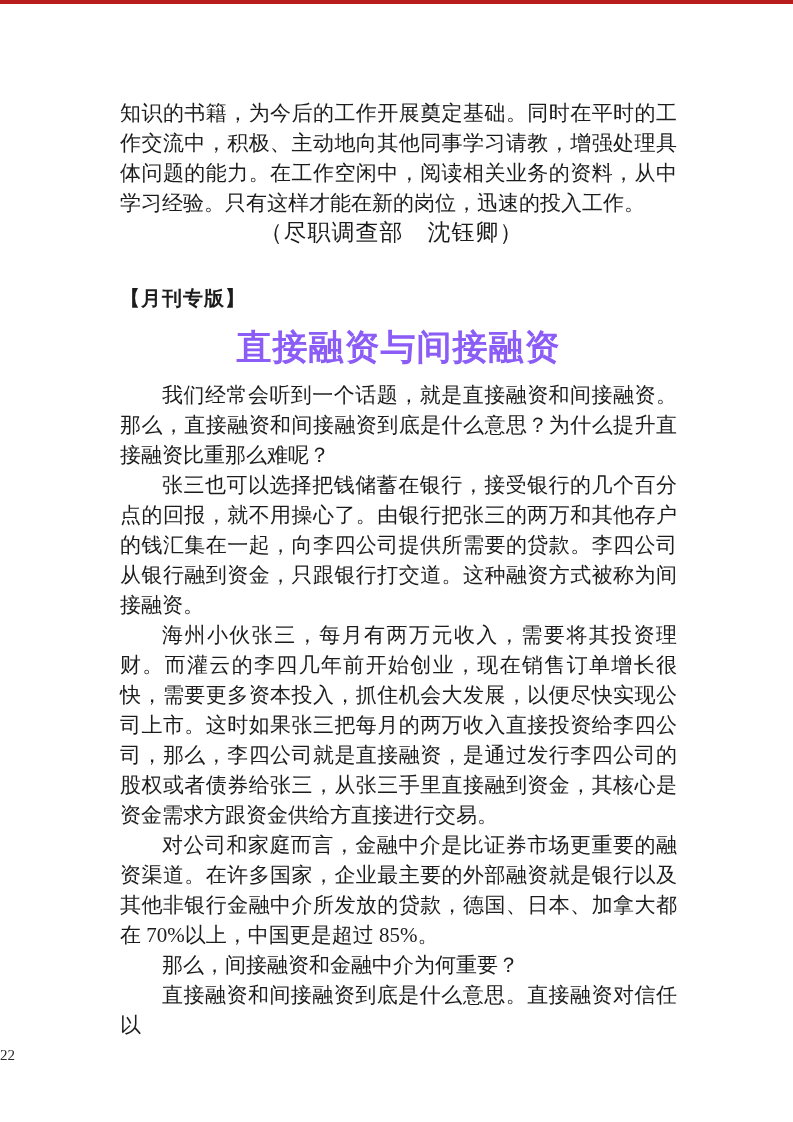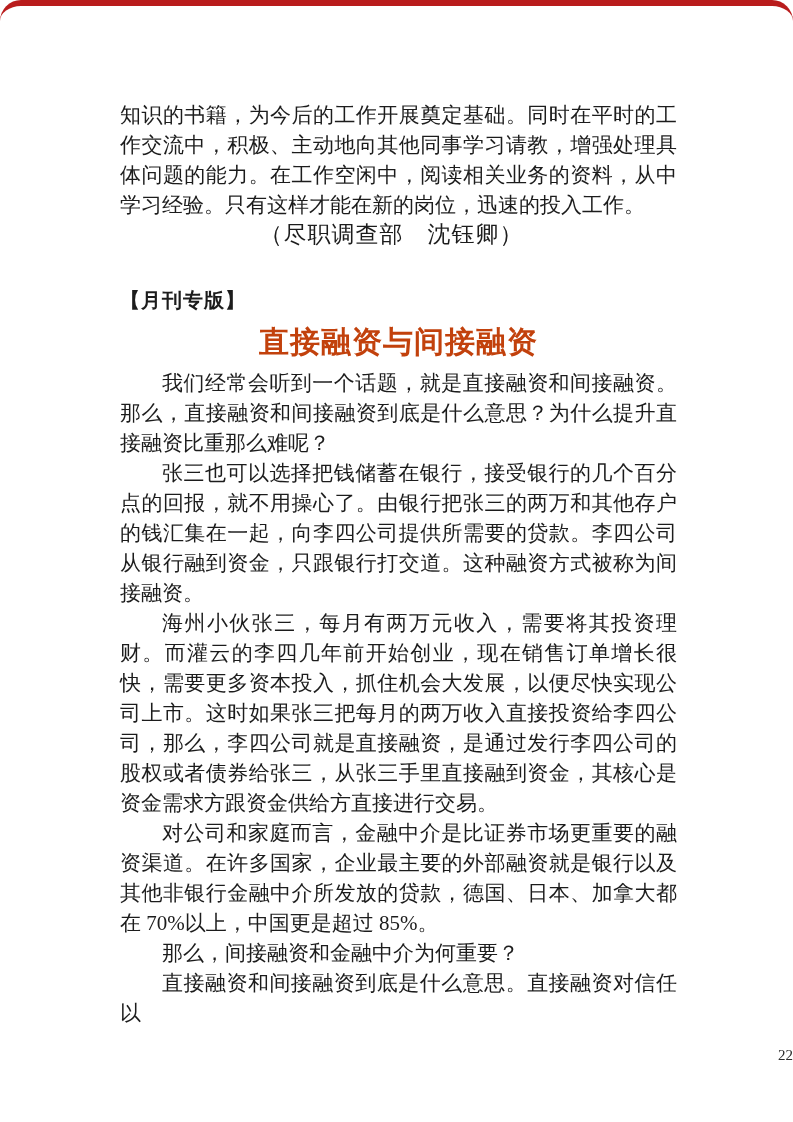"知识的书籍，为今后的工作开展奠定基础。同时在平时的工作交流中，积极、主动地向其他" .page { border-radius: 21px -> none; border-top: 6px solid #b91c1c -> 4px solid #b91c1c }
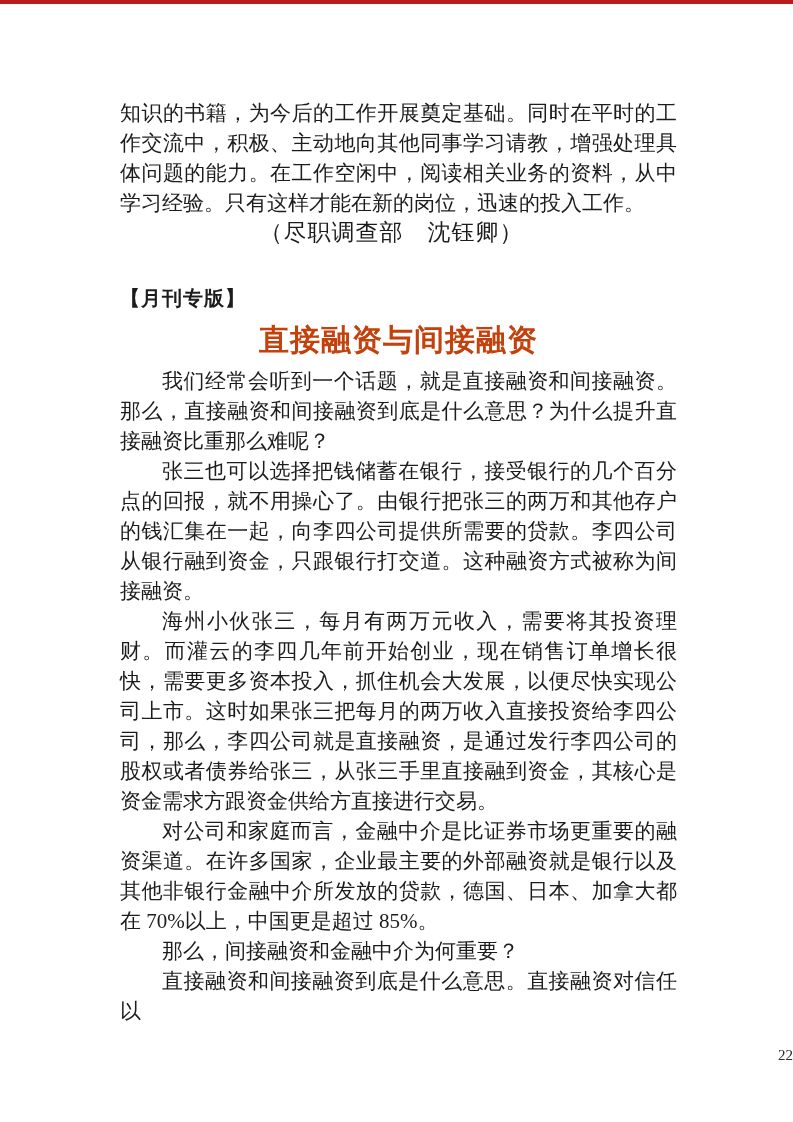"直接融资与间接融资" .article-title { color: #c2410c -> #8b5cf6; font-size: 30px -> 35px; margin: 8px -> 15px }
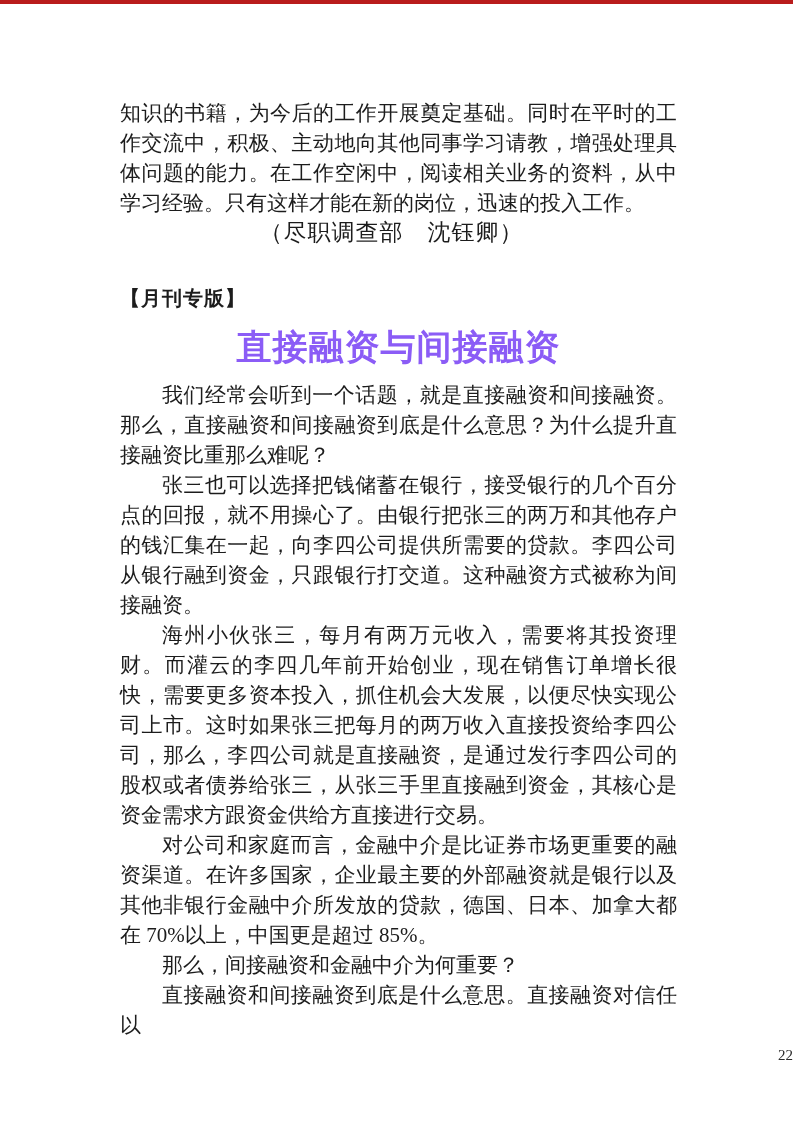"22" .page-number { text-align: right -> left }
